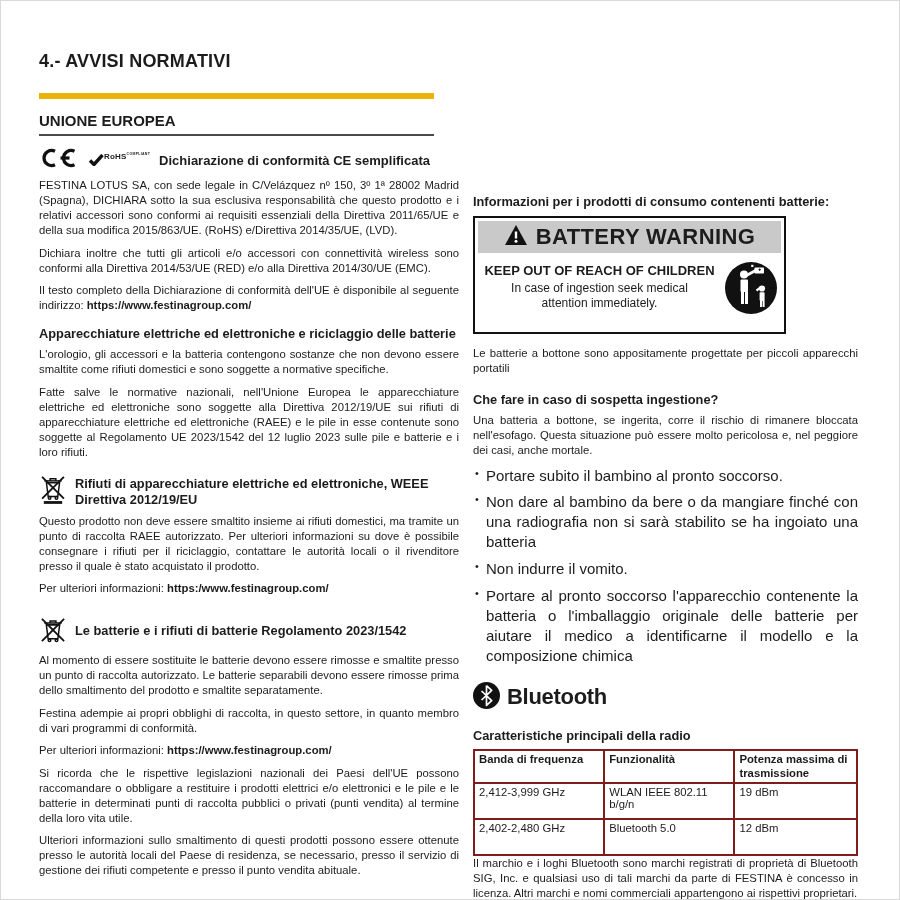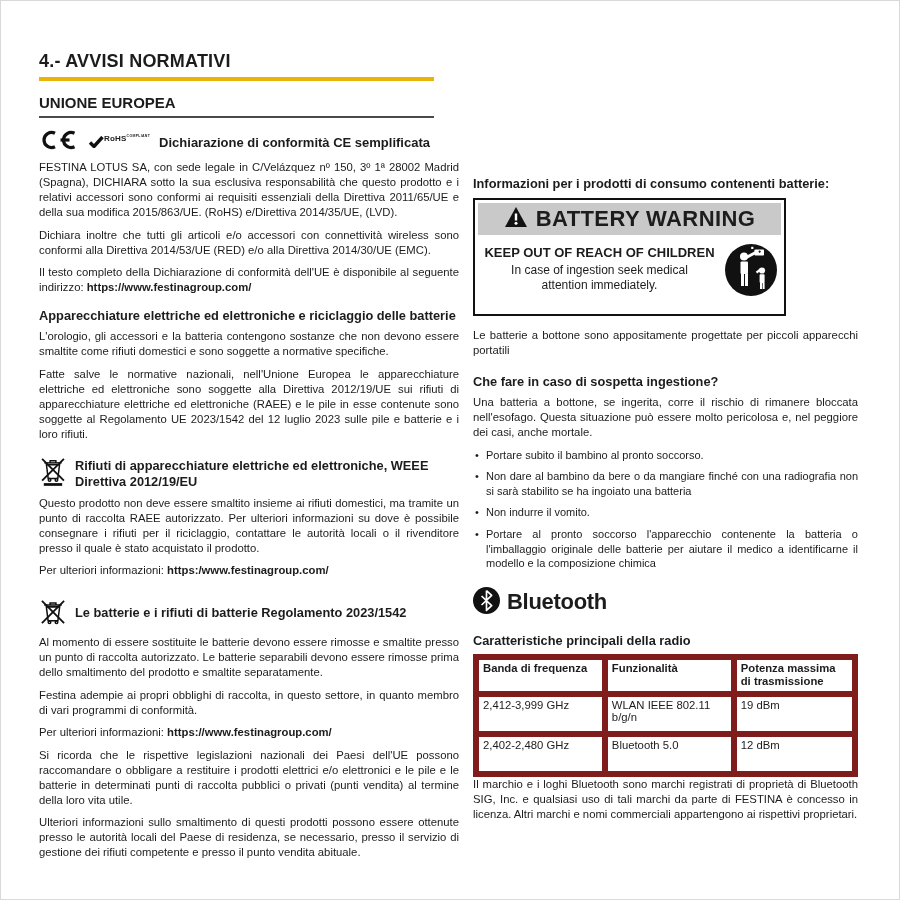"4.- AVVISI NORMATIVI" h1.doc-title { border-bottom: 4px solid #eab308 -> 6px solid #eab308; padding-bottom: 5px -> 21px }
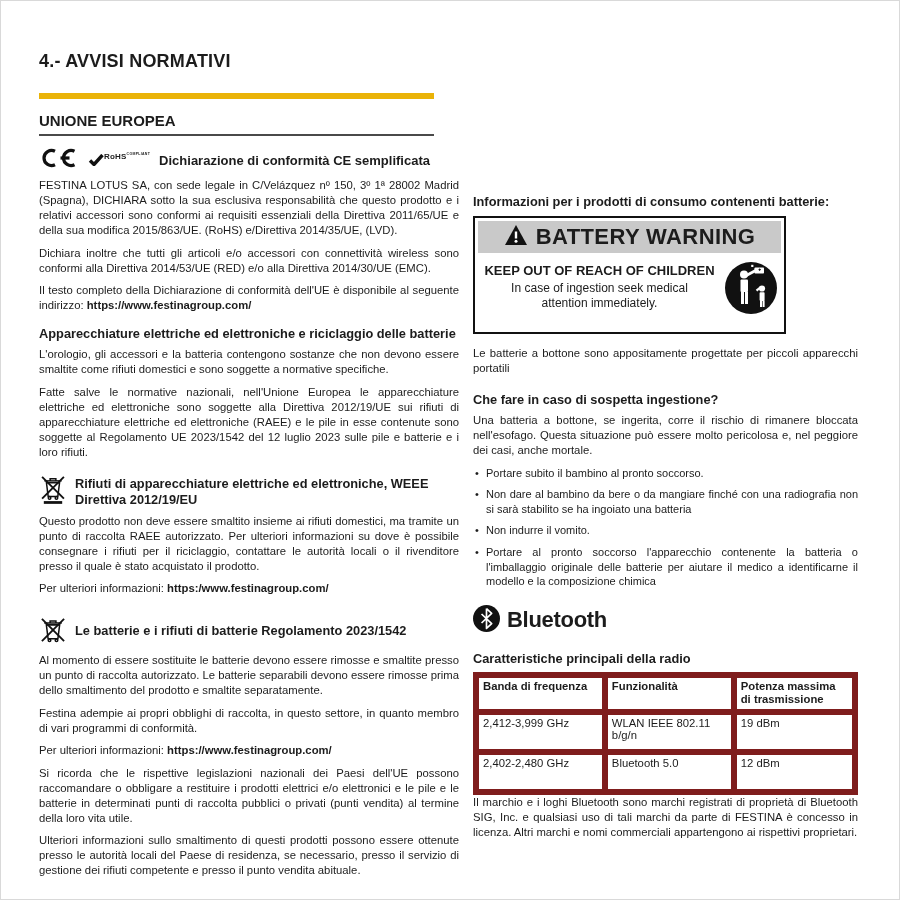"Portare subito il bambino al" ul.blist li { font-size: 11px -> 15px }
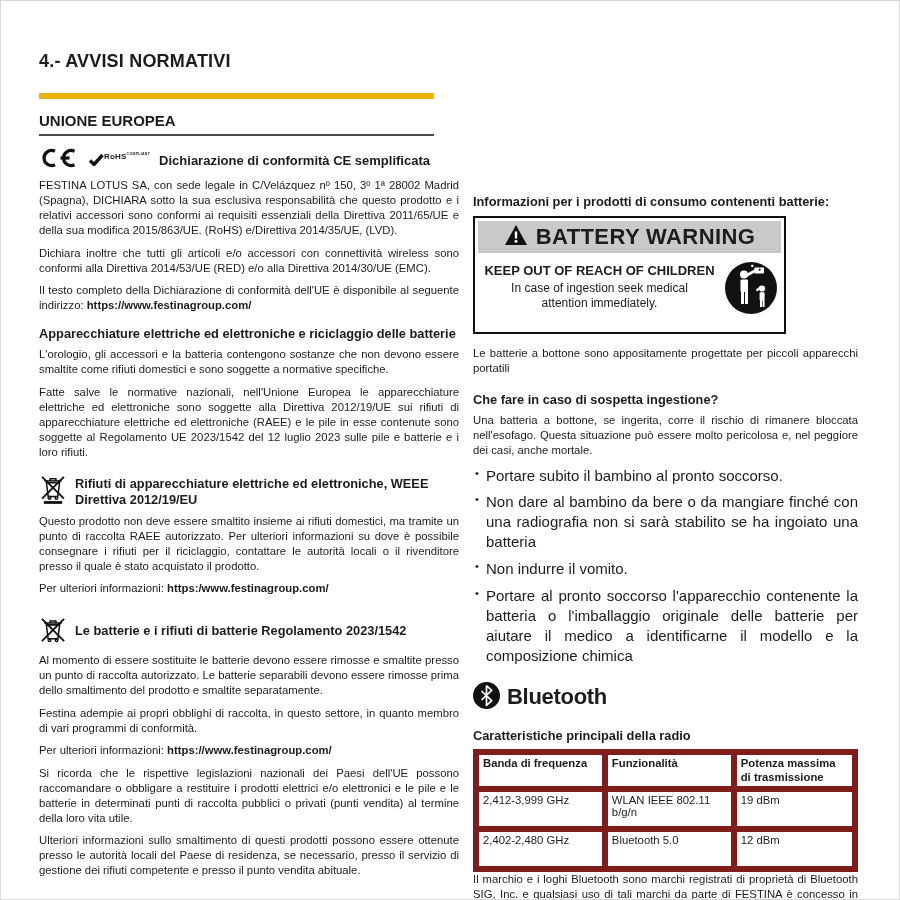"Banda di frequenza" table.radio th,table.radio td { border: 6px solid #7f1d1d -> 2px solid #7f1d1d }
